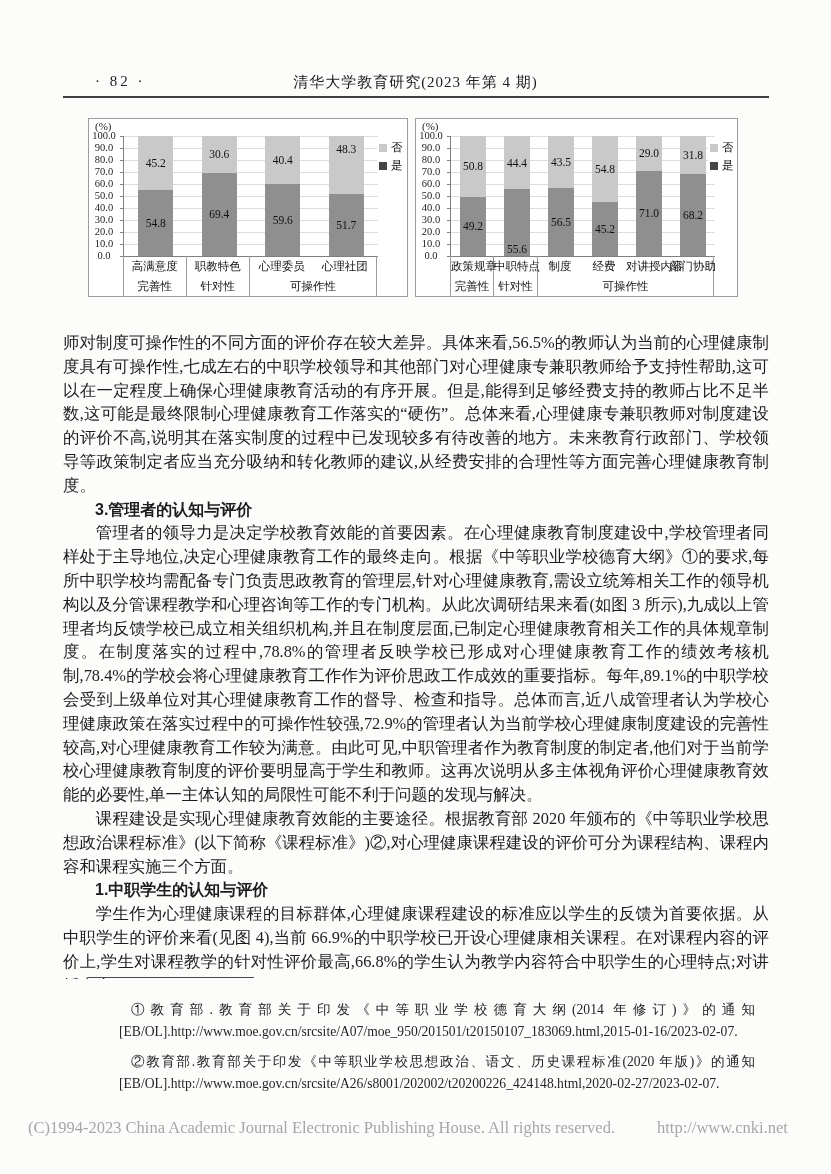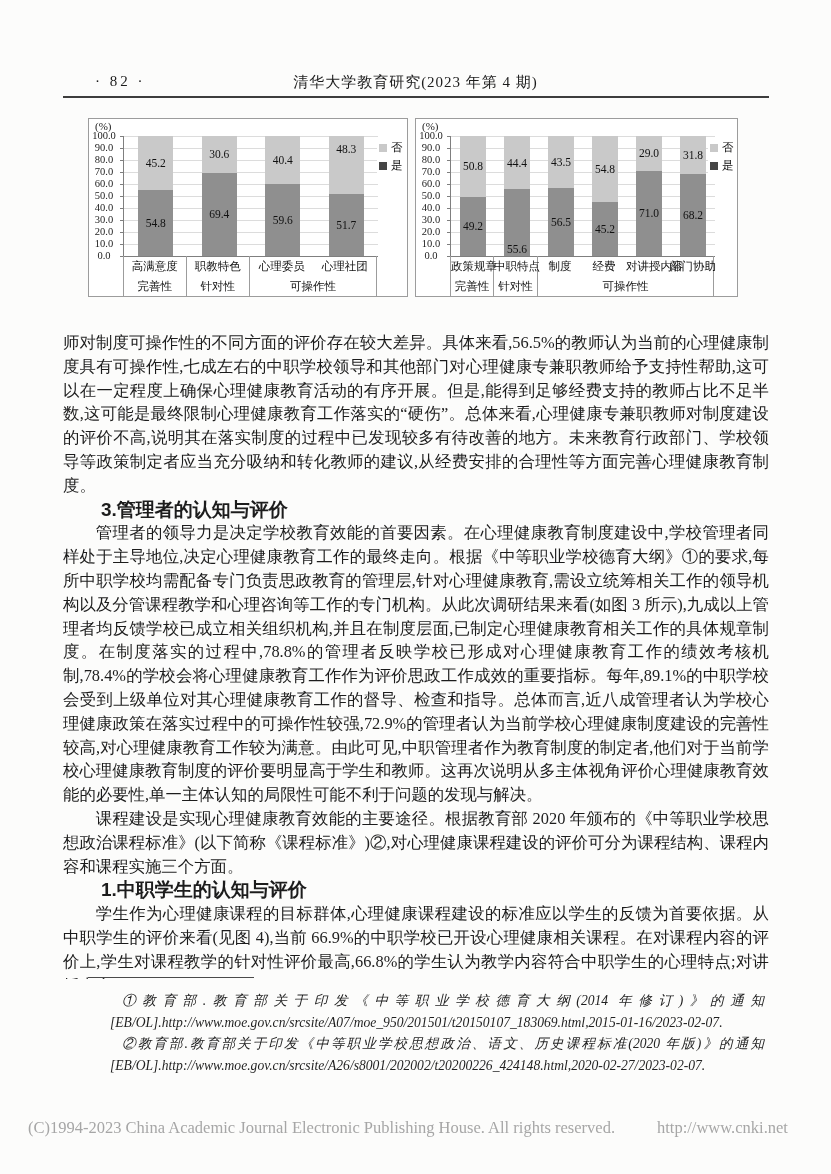"3.管理者的认知与评价" p.heading { font-size: 19px -> 16px }
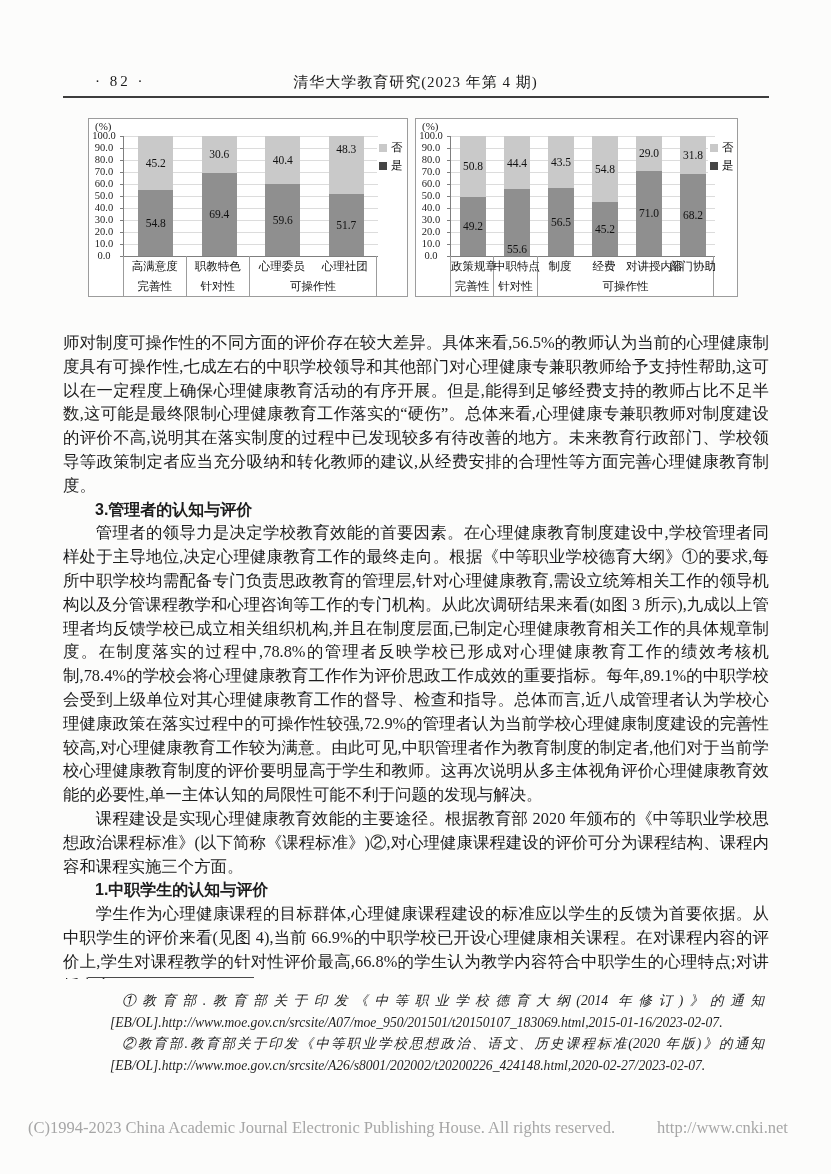"①教育部.教育部关于印发《中等职业学校德育大纲(2014" .footnotes p { font-style: italic -> none; margin: 0 -> 9px }
